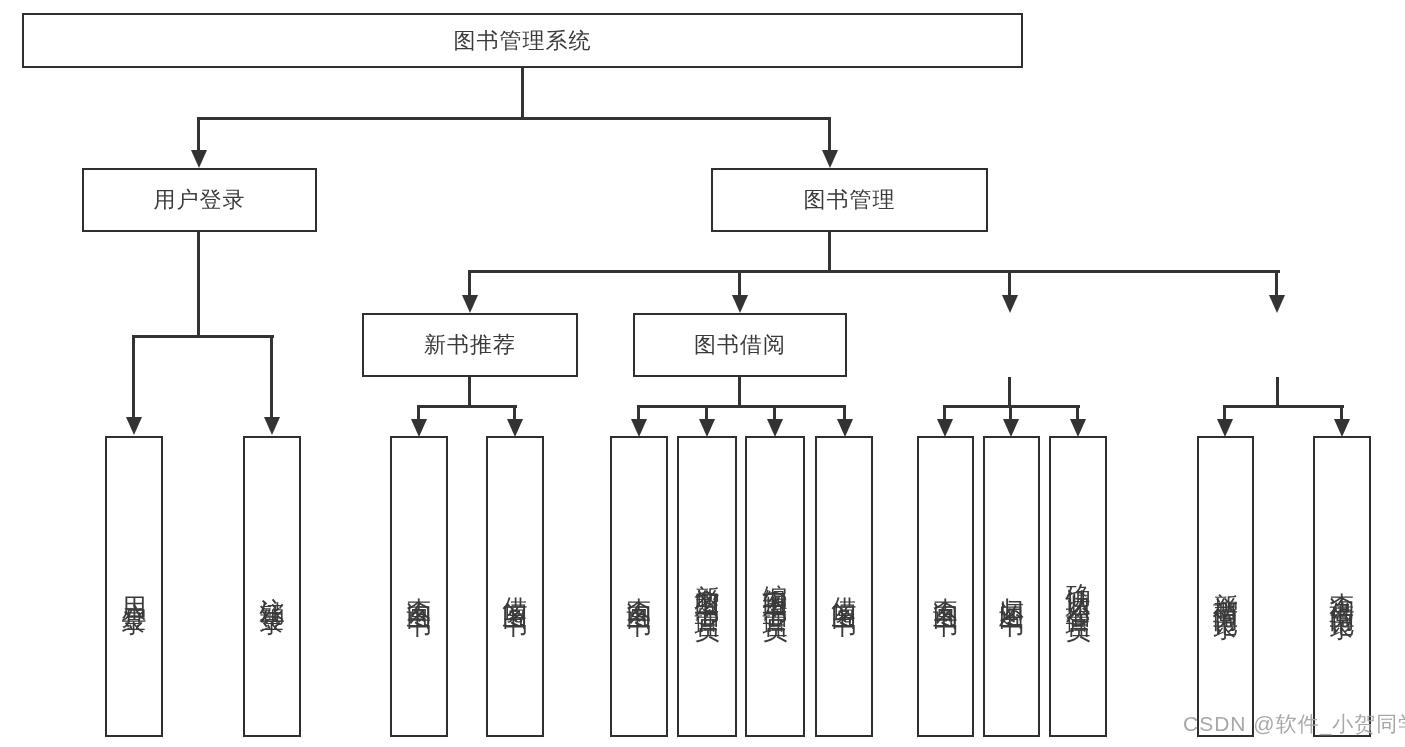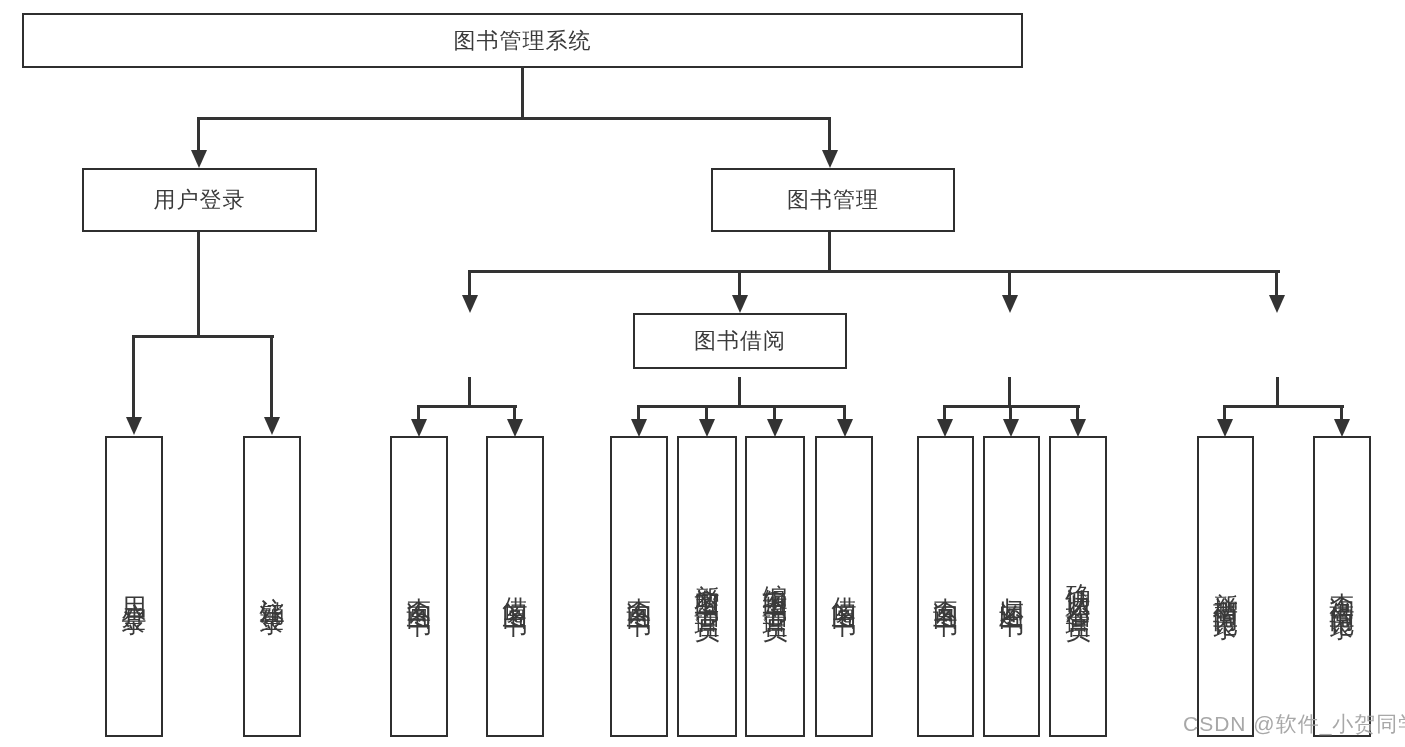"图书管理" div.box { width: 244px -> 277px }
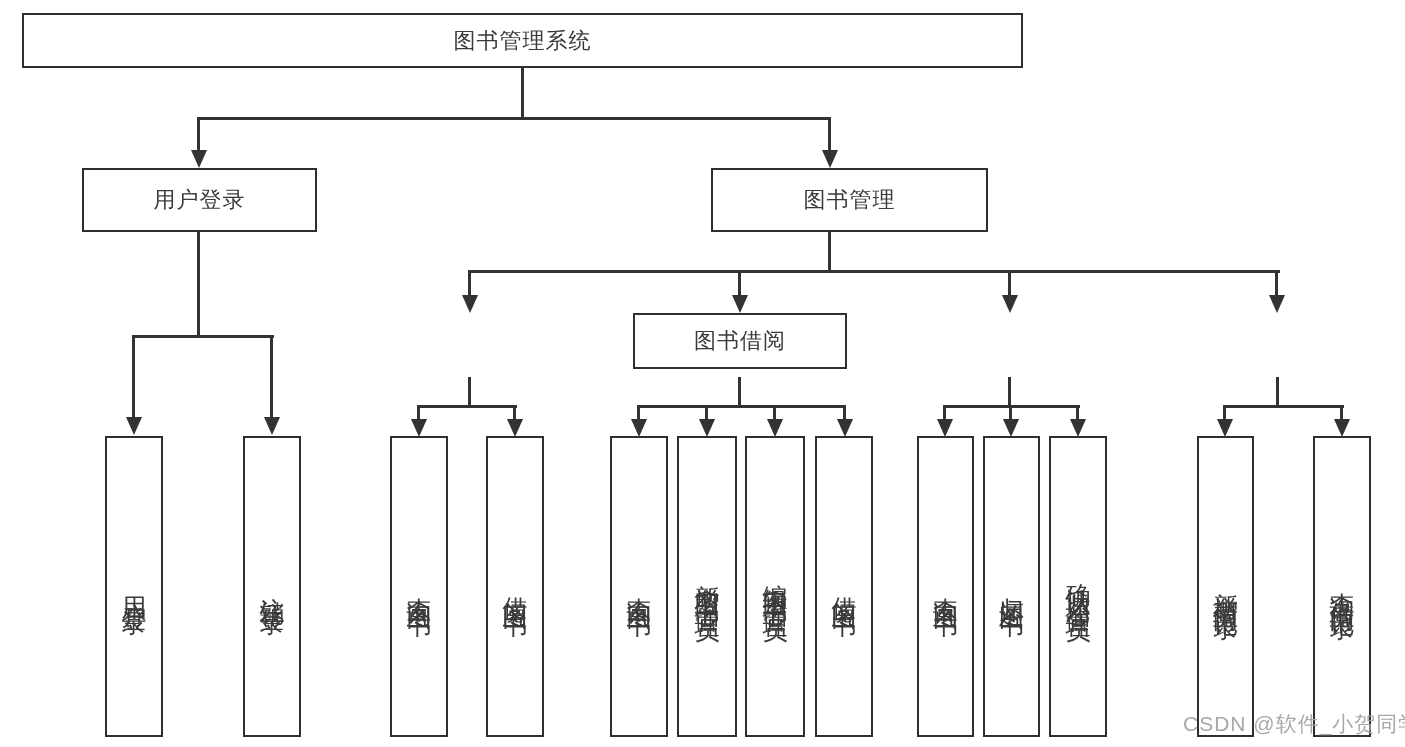"新书推荐" div.box { html: none -> <div>新书推荐</div> }
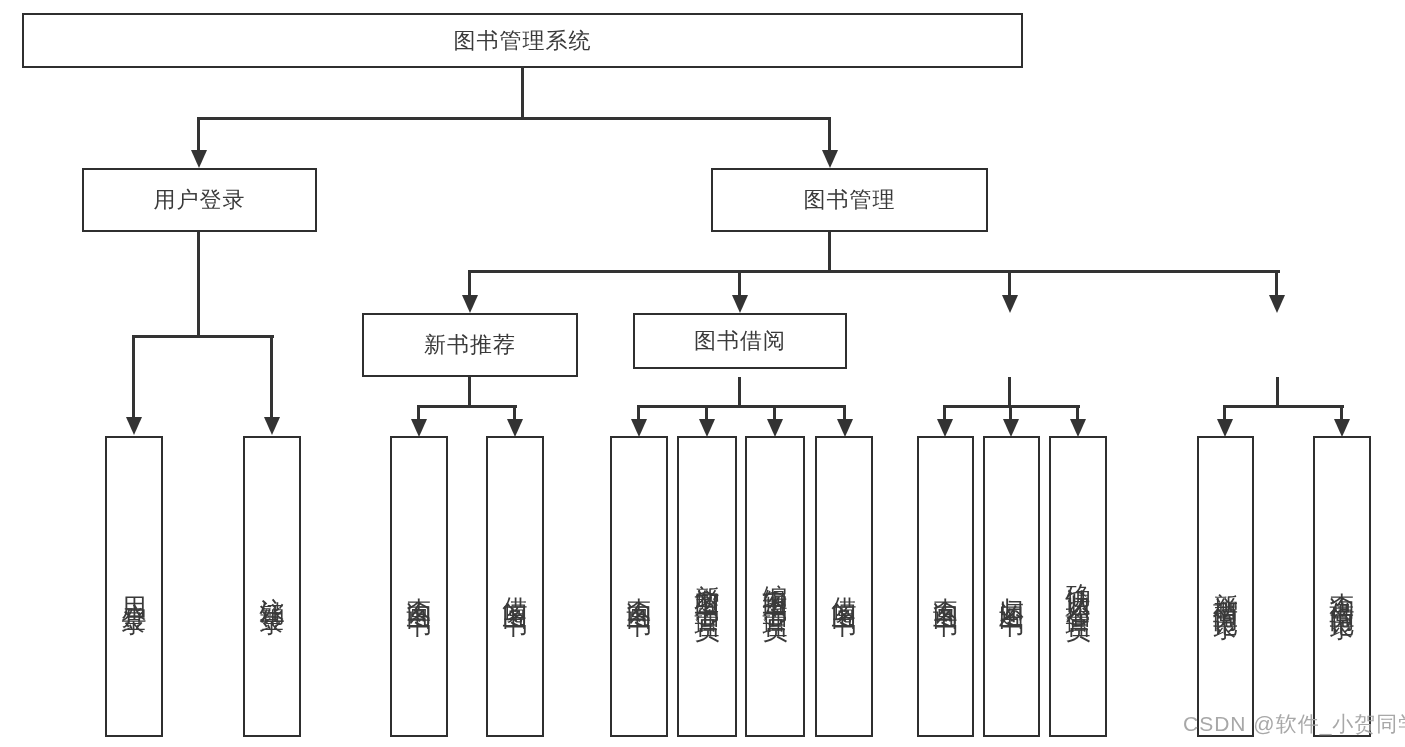"图书借阅" div.box { height: 56px -> 64px }
